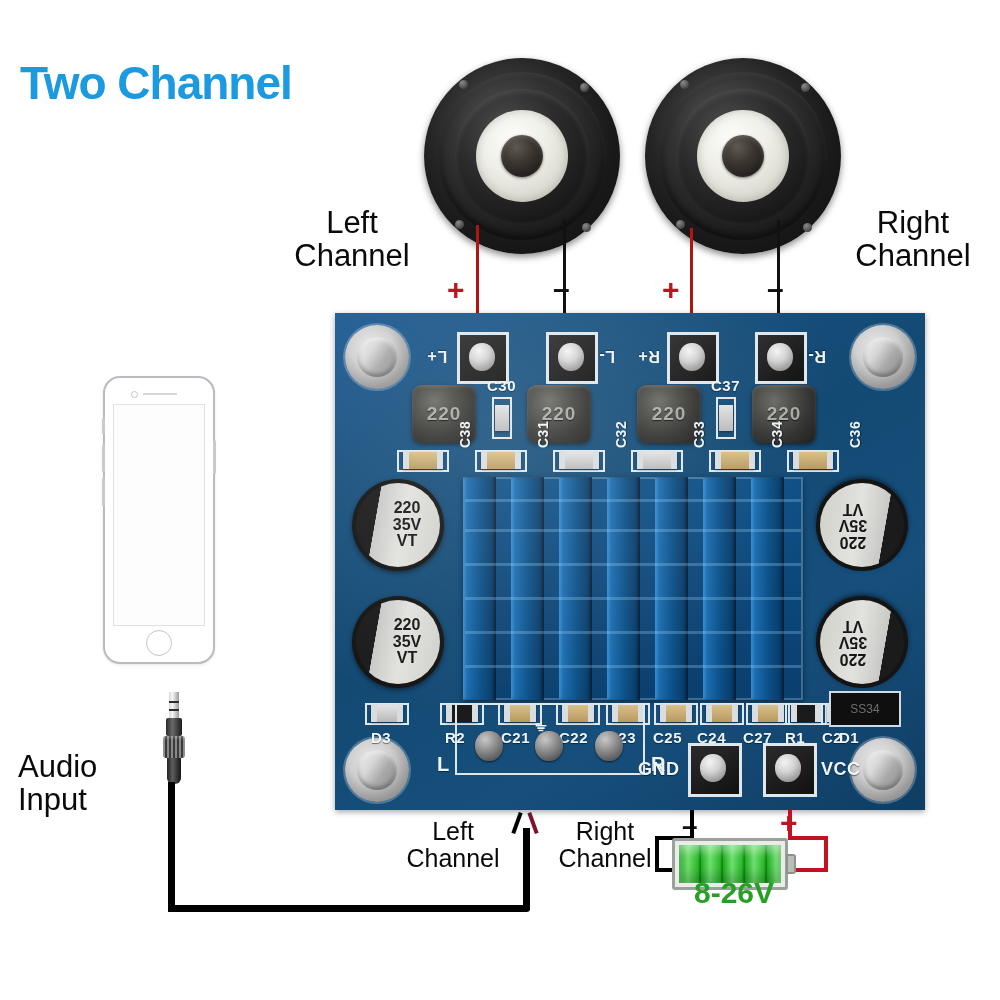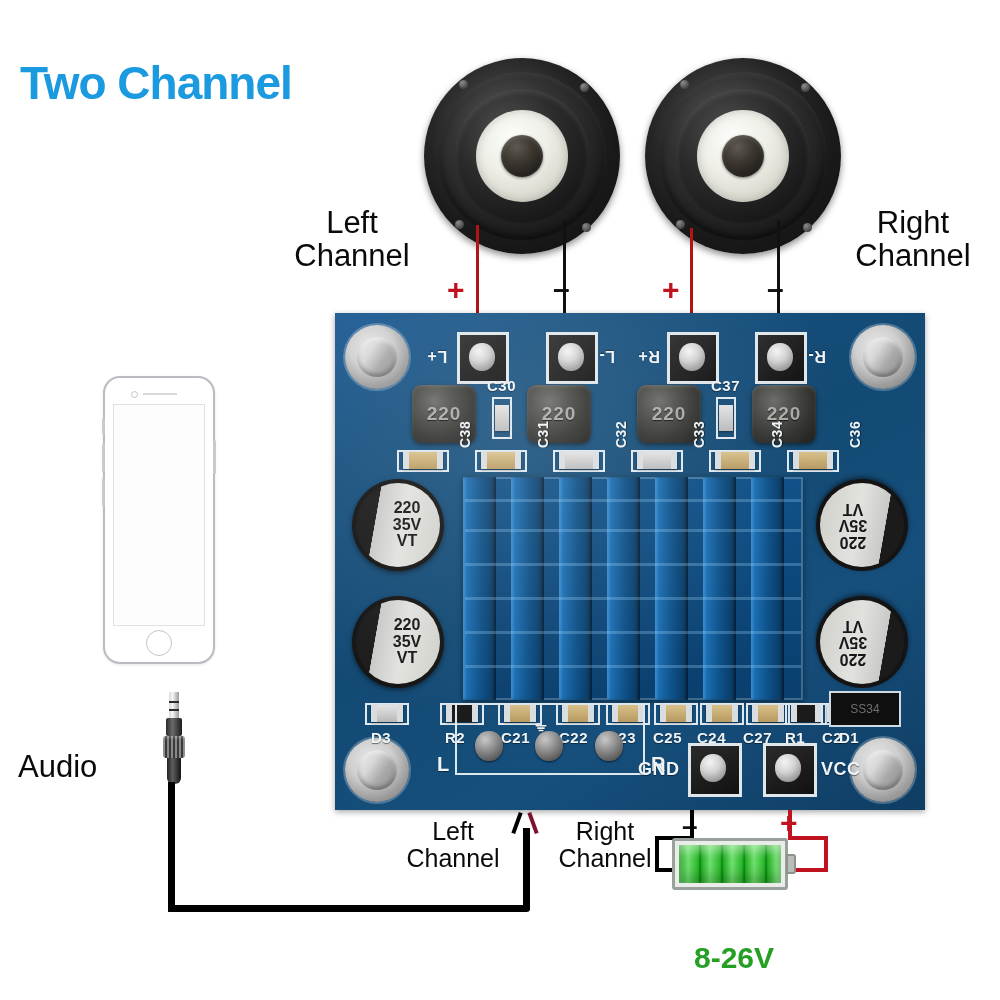"Input" div { html: none -> <div>Input</div> }
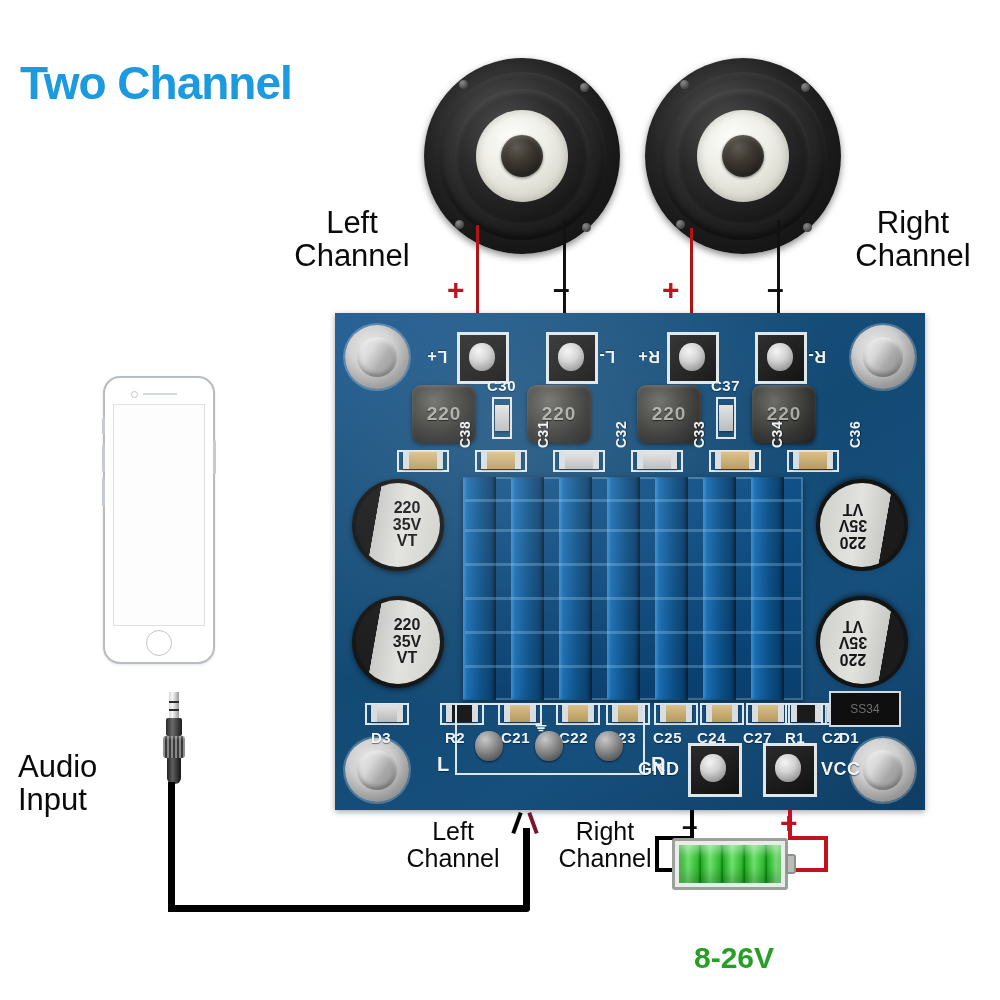"8-26V" #battvolt { top: 941px -> 876px }
